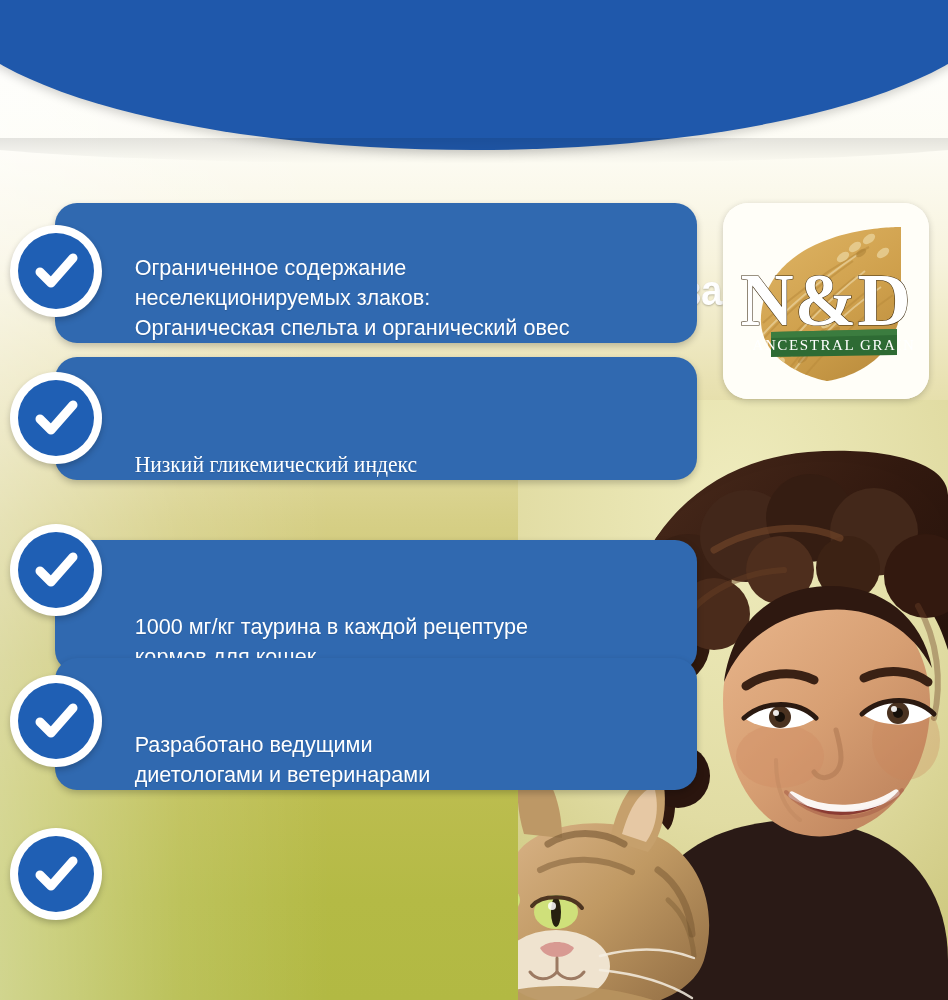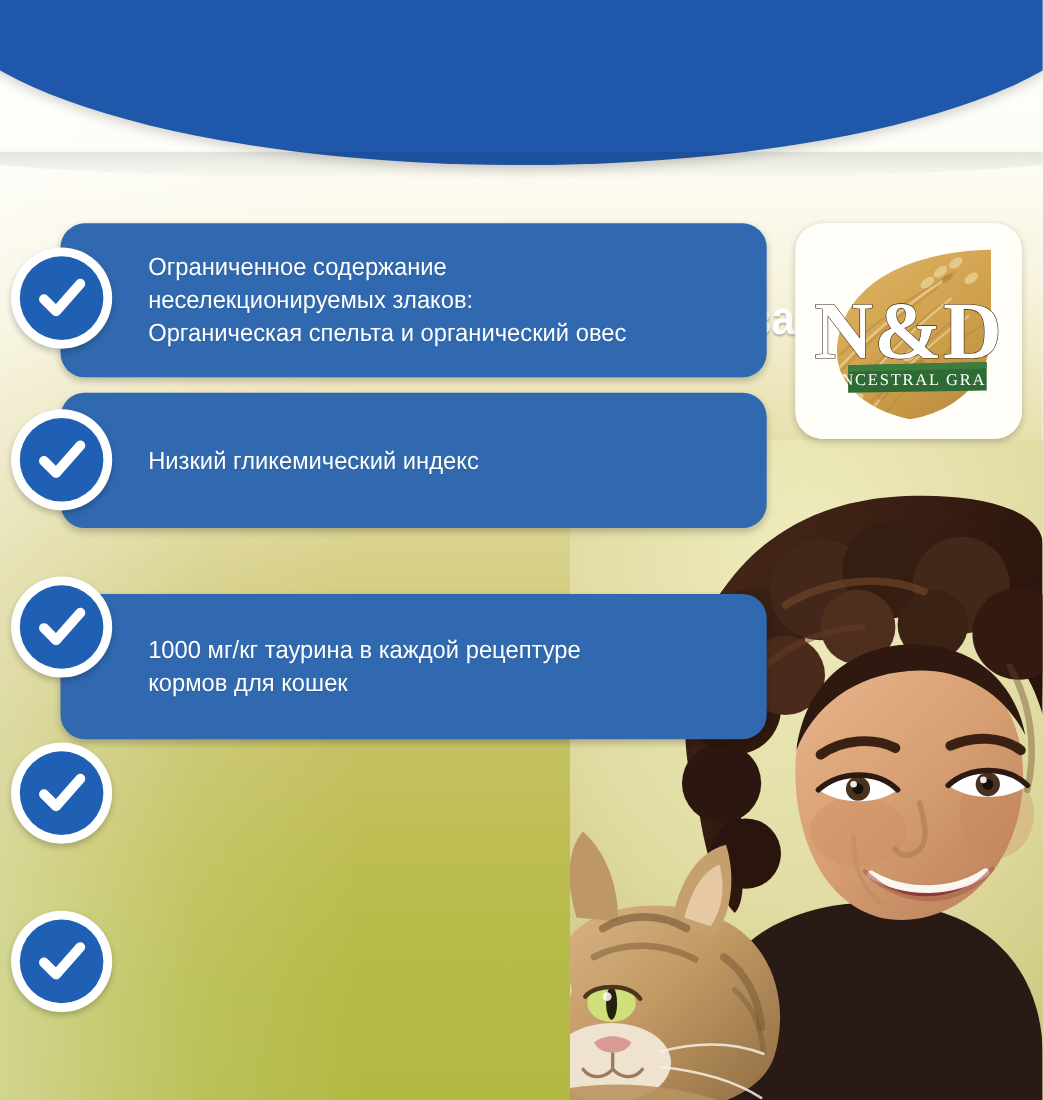"Ограниченное содержание" .card { align-items: center -> flex-end }
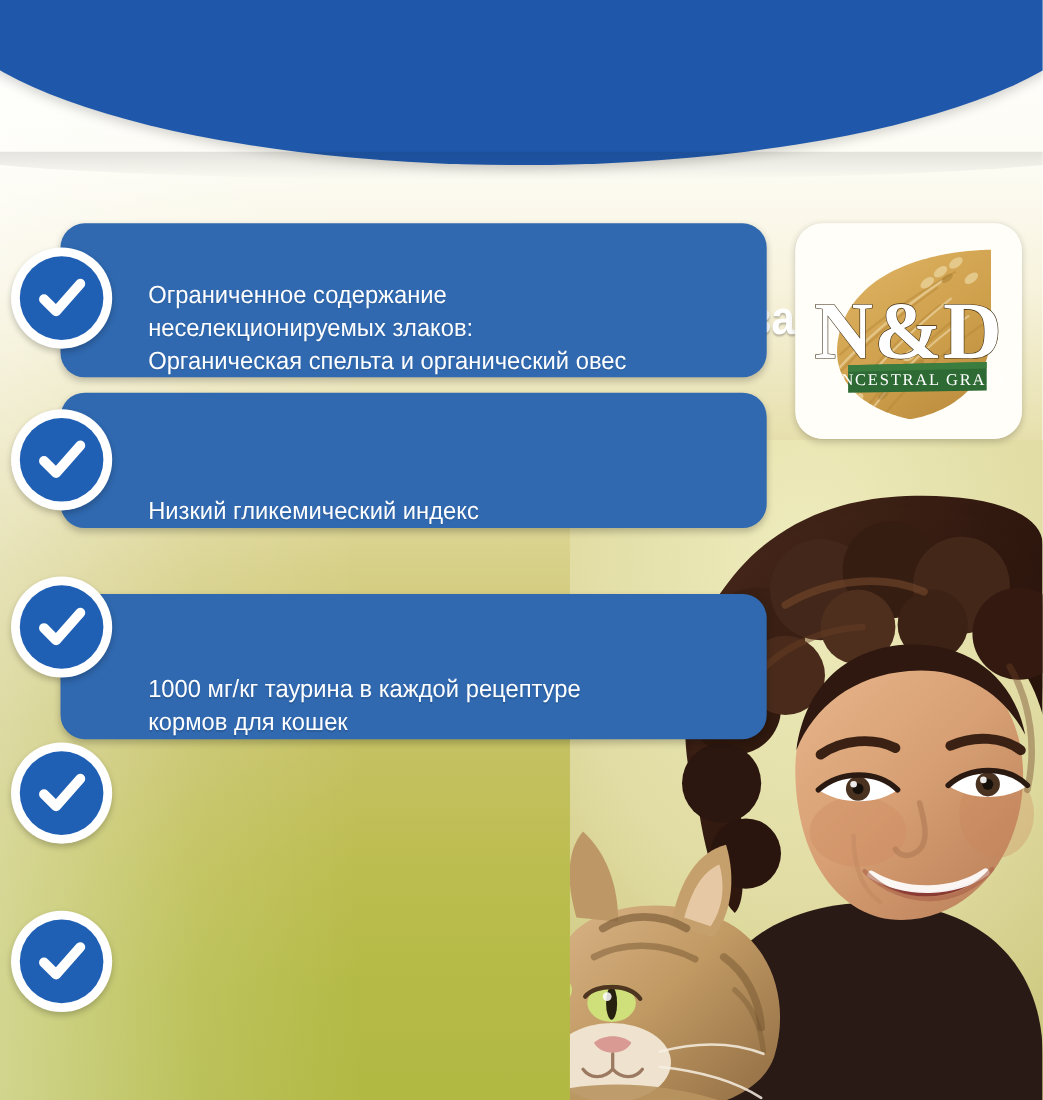"Низкий гликемический индекс" .card-2 { font-family: none -> Liberation Serif, serif }
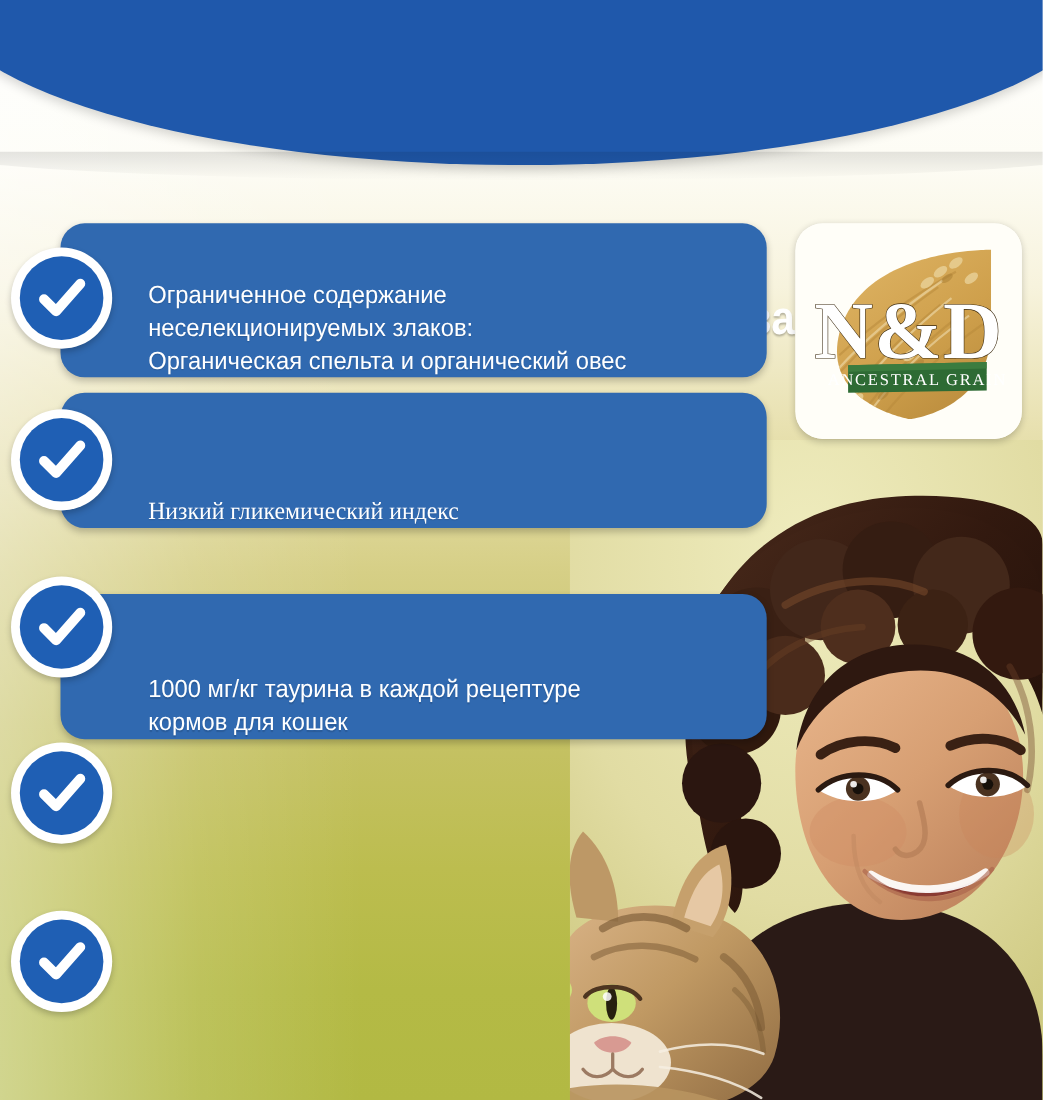"Разработано ведущими" div.card { html: none -> <div> <div>Разработано ведущими диетологами и ветеринарами</div> </div> }
